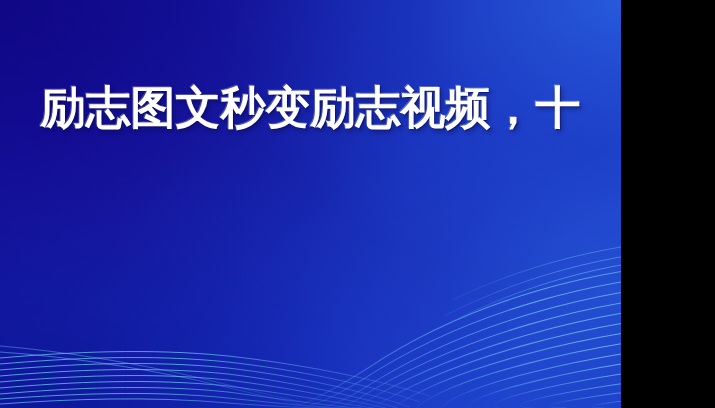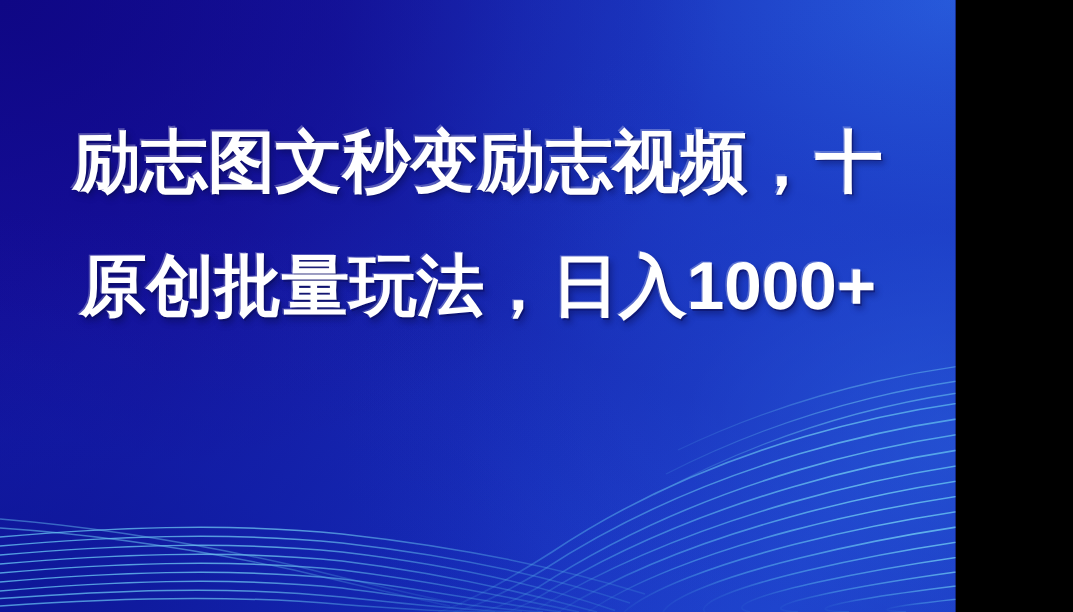"励志图文秒变励志视频，十" #banner { padding-left: 16px -> none }
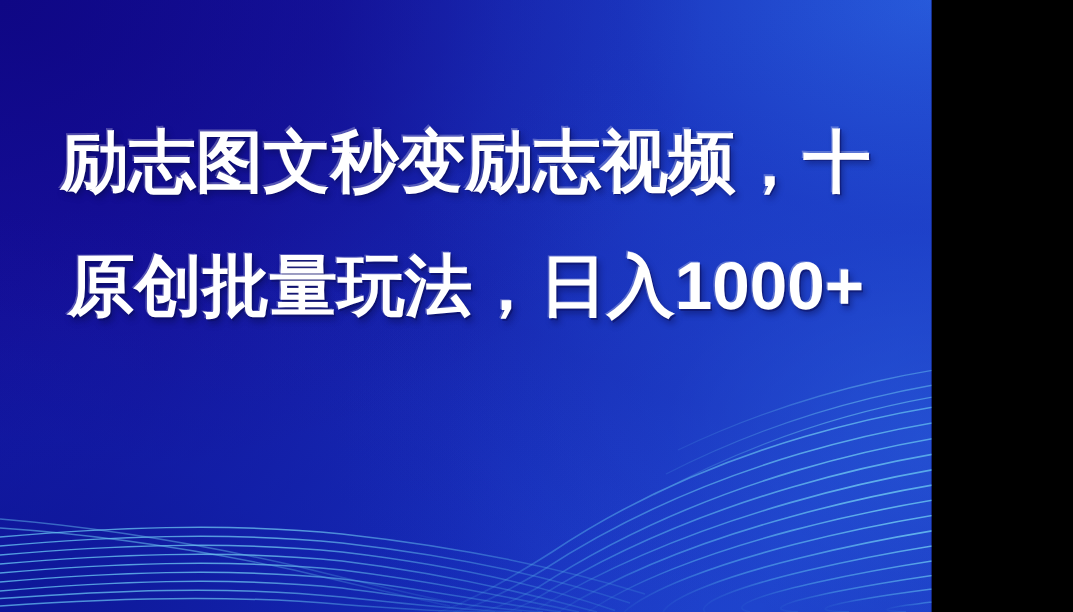"原创批量玩法，日入1000+" span.hl-line { html: <span>原创批量玩法，日入1000+</span> -> none }
